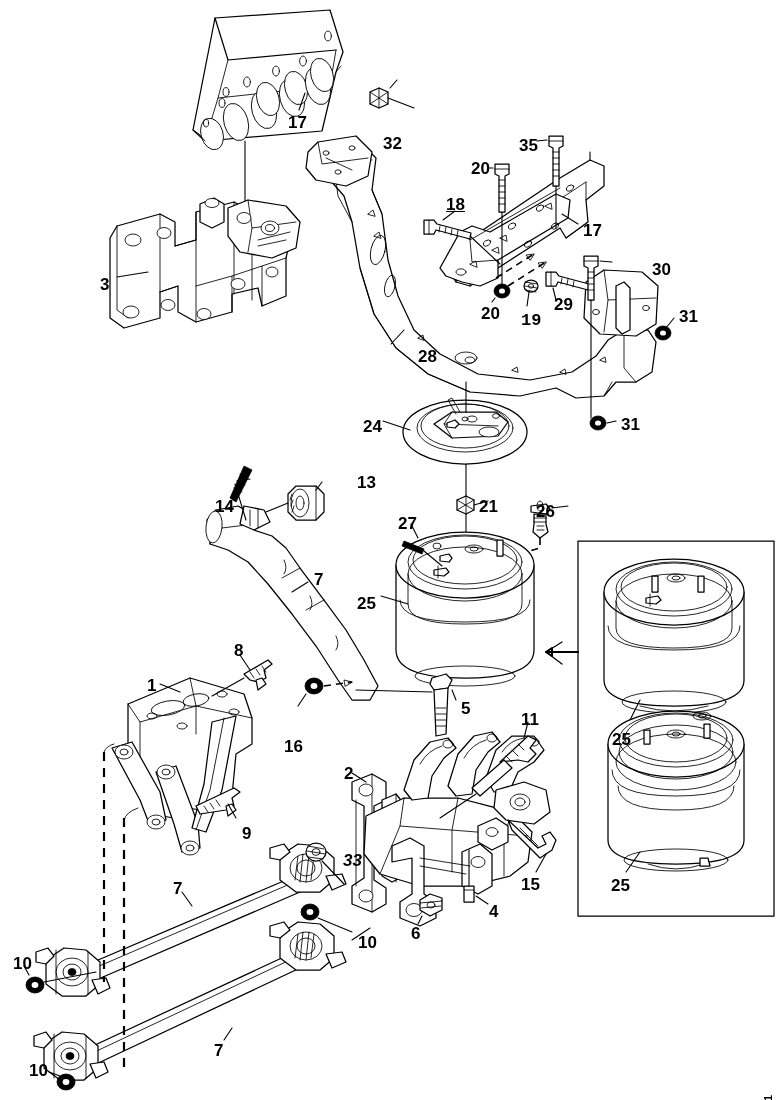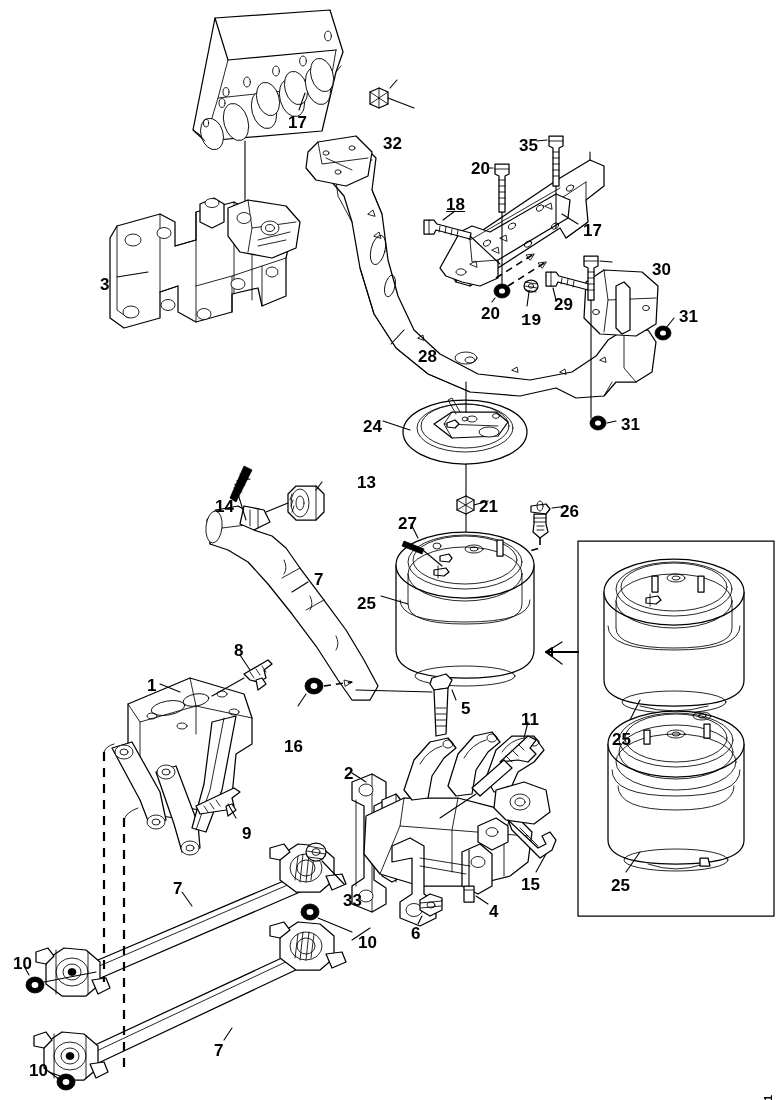"26" div.callout { left: 560px -> 536px }
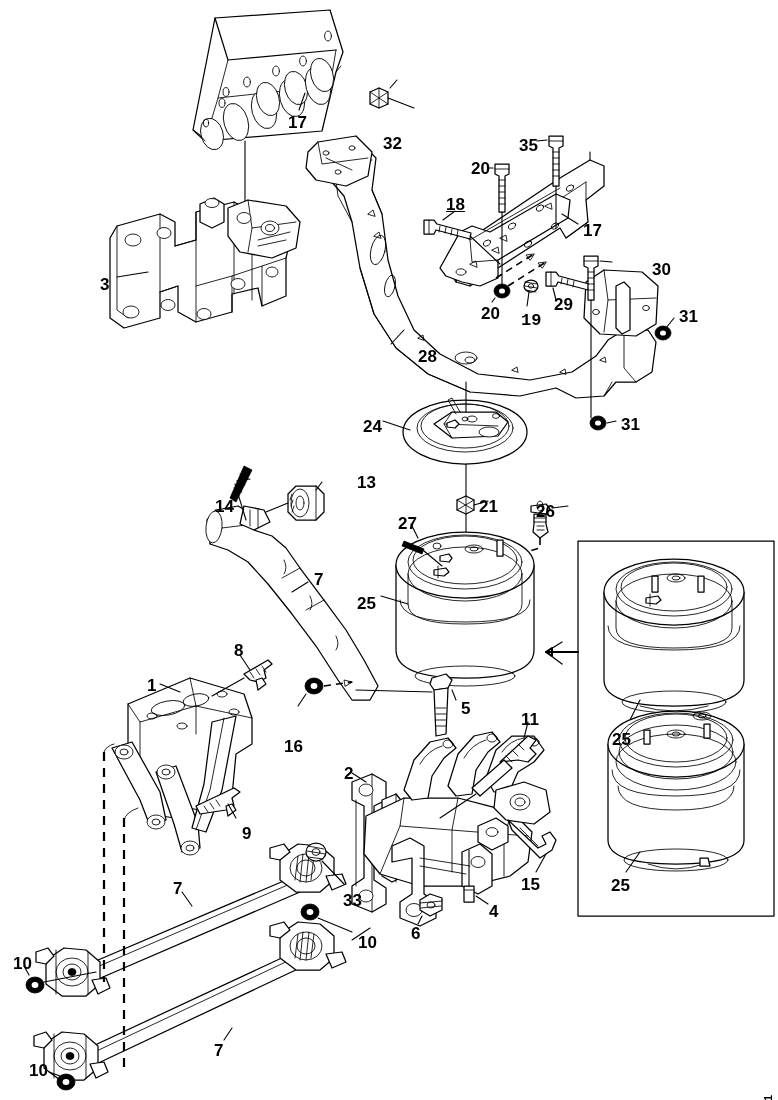"33" div.callout { font-style: none -> italic; top: 892px -> 852px }
